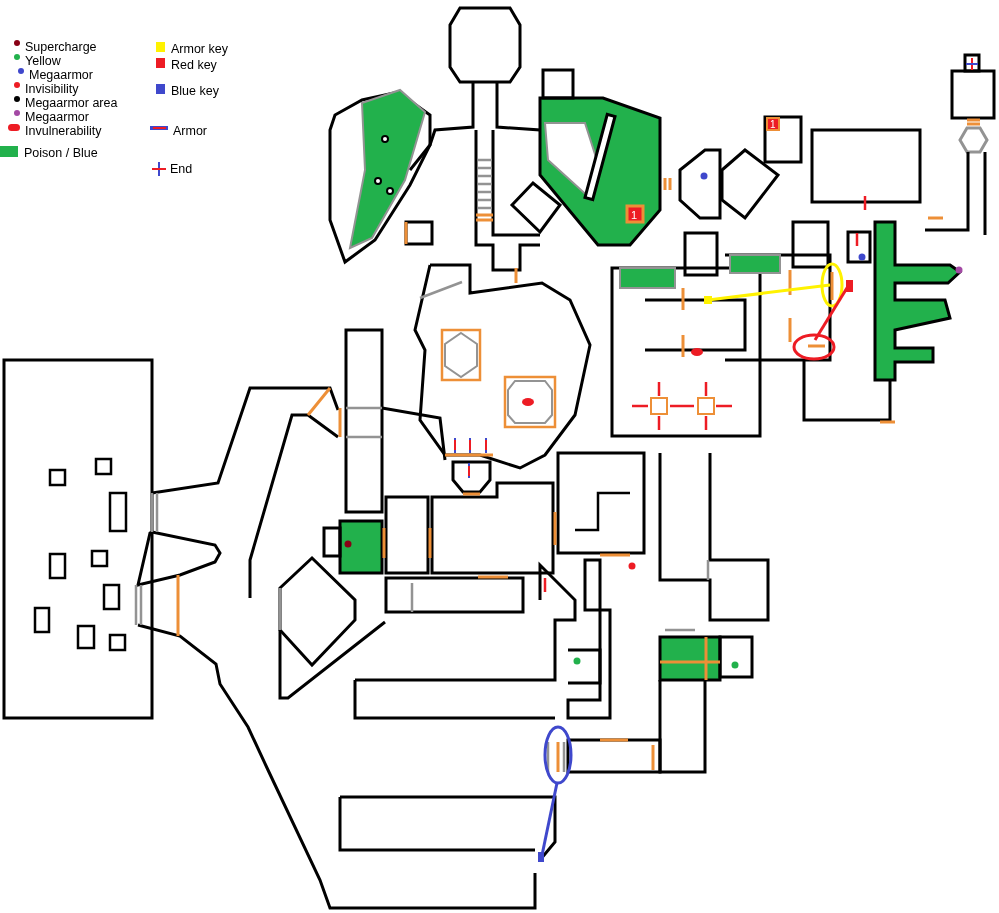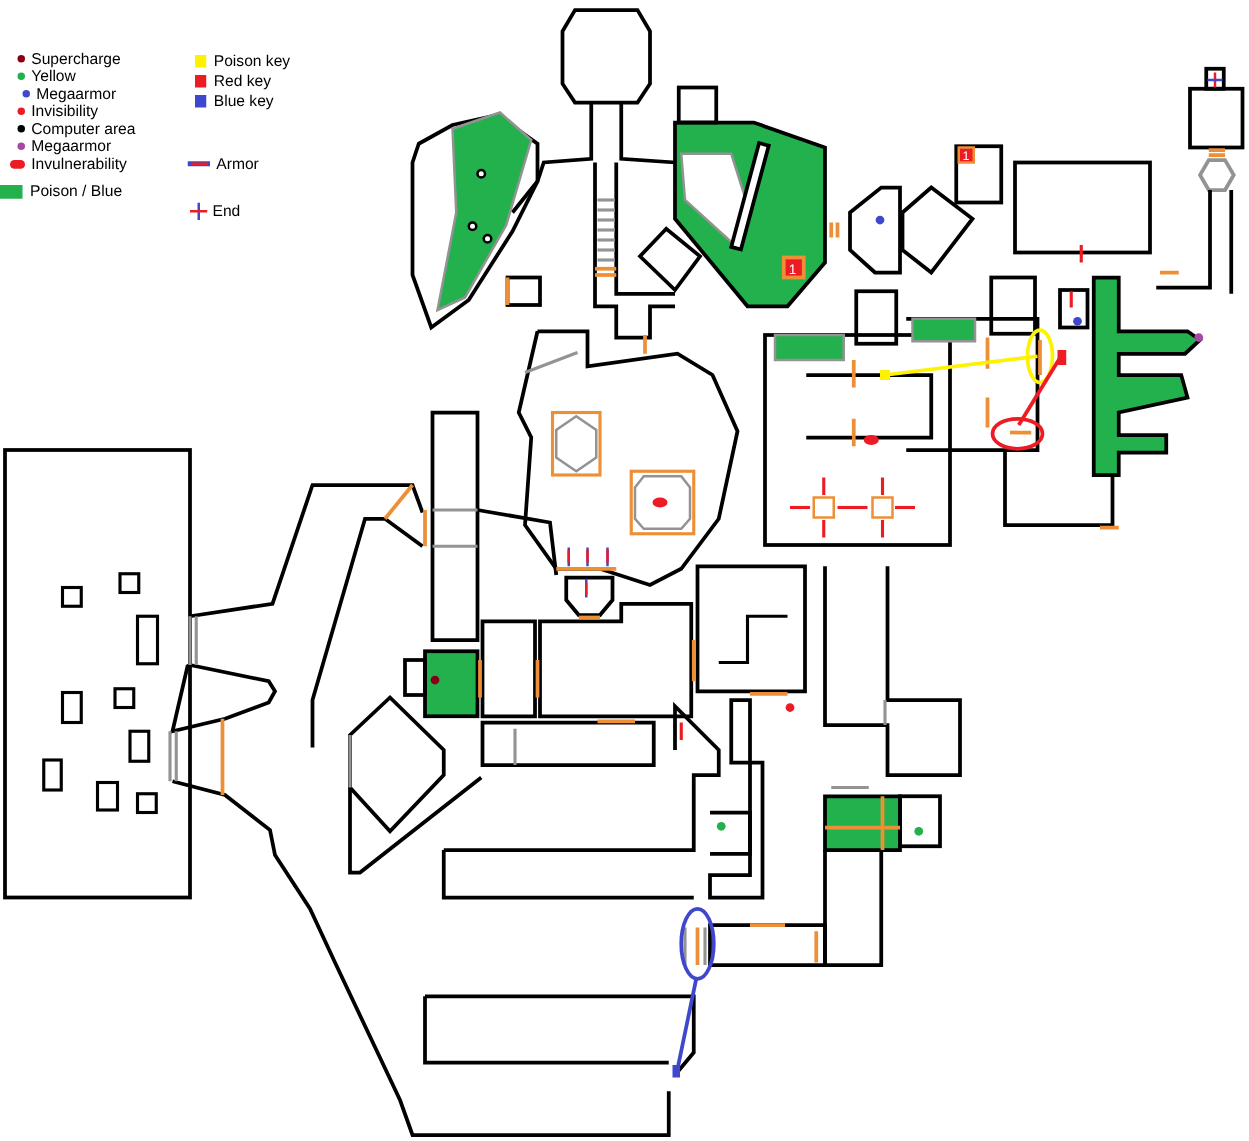"Supercharge" .legend-item { align-items: center -> flex-start }
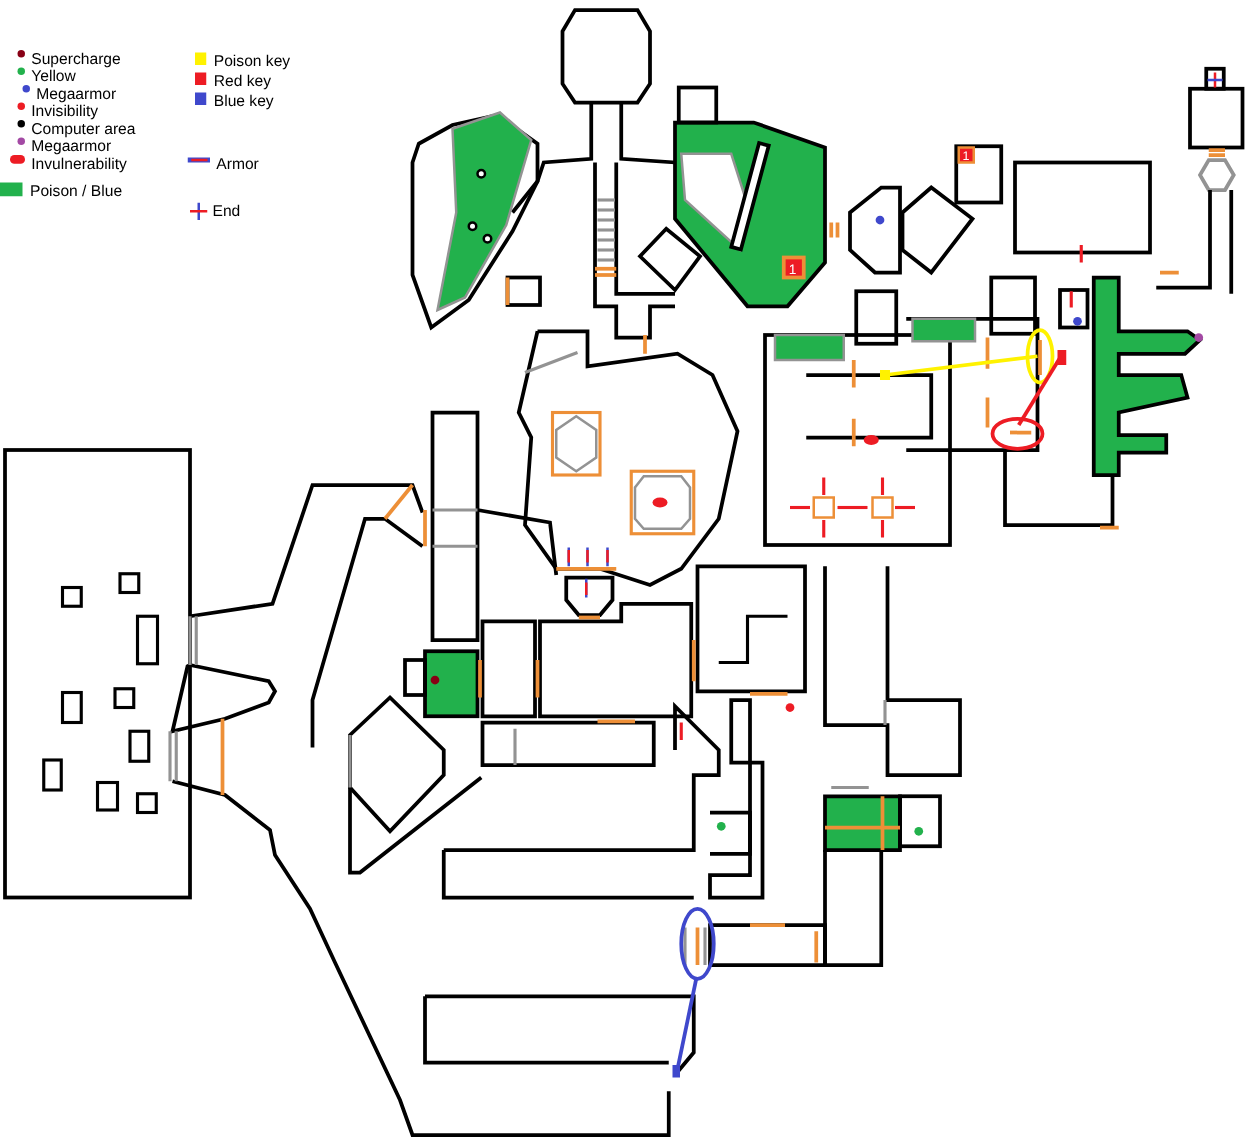"Poison key" span { text: Poison -> Armor }
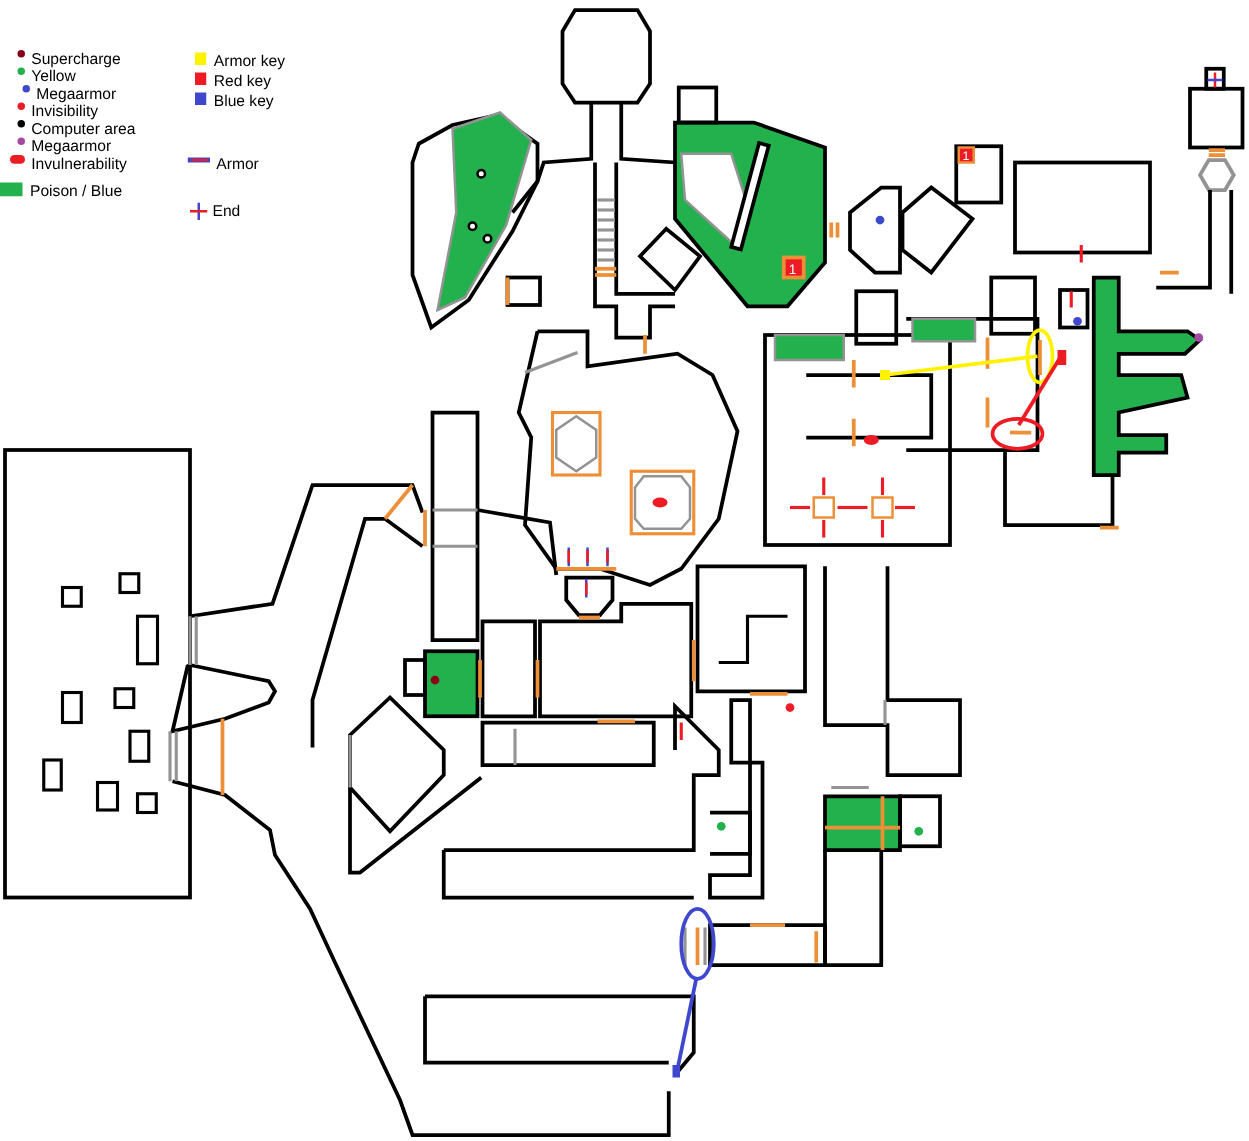"Blue key" div.legend-item { top: 74px -> 84px }
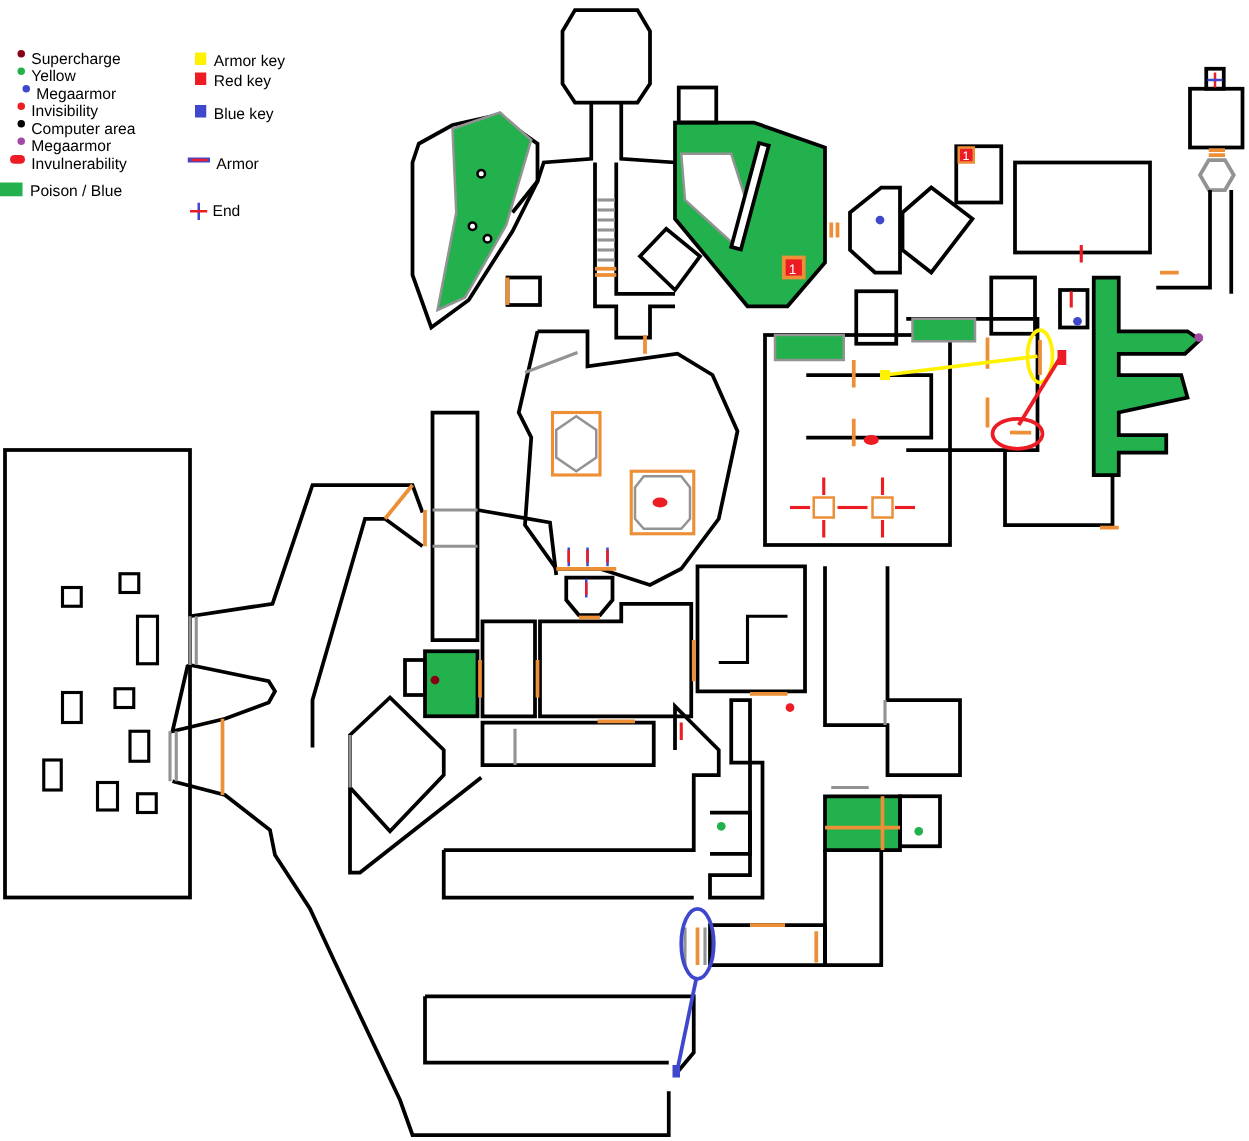"Computer area" span { text: Computer -> Megaarmor }
